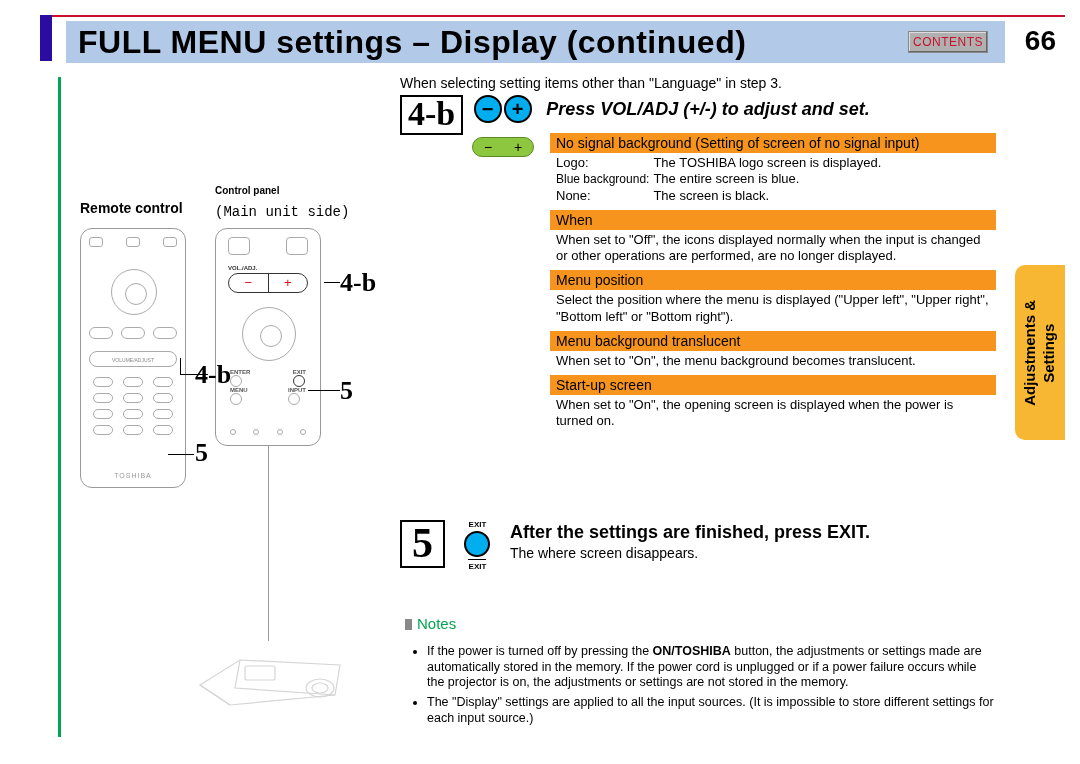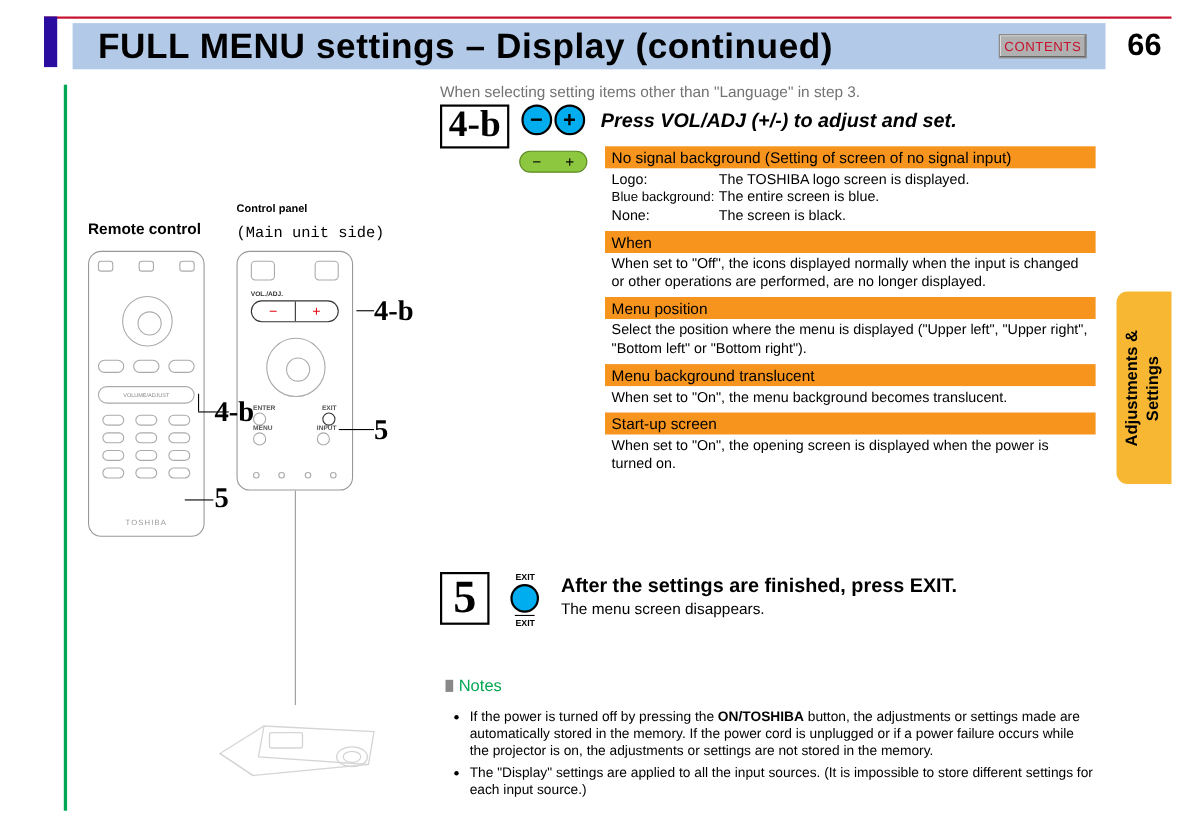"FULL MENU settings – Display" .title-bar { padding-left: 23px -> 12px }
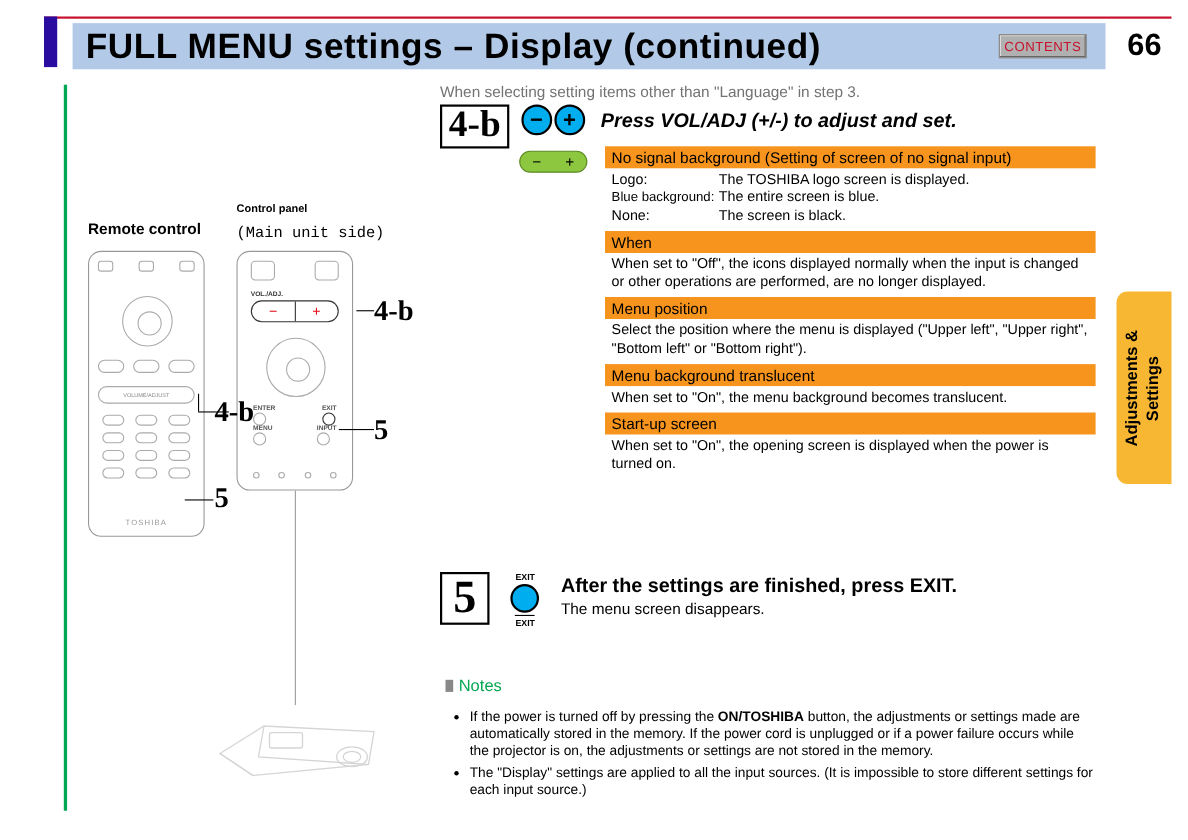"When selecting setting items other" .red-intro { color: #737373 -> #000000 }
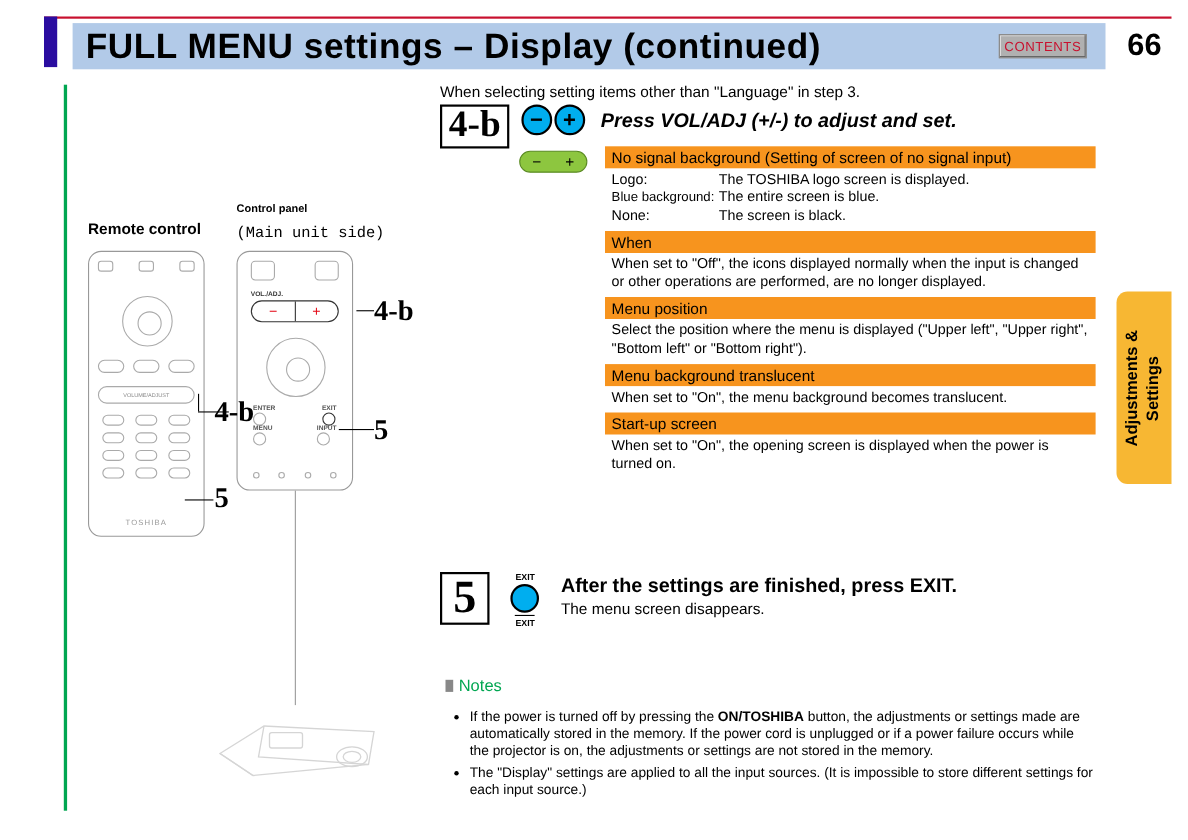"The menu screen disappears." p { text: menu -> where }
